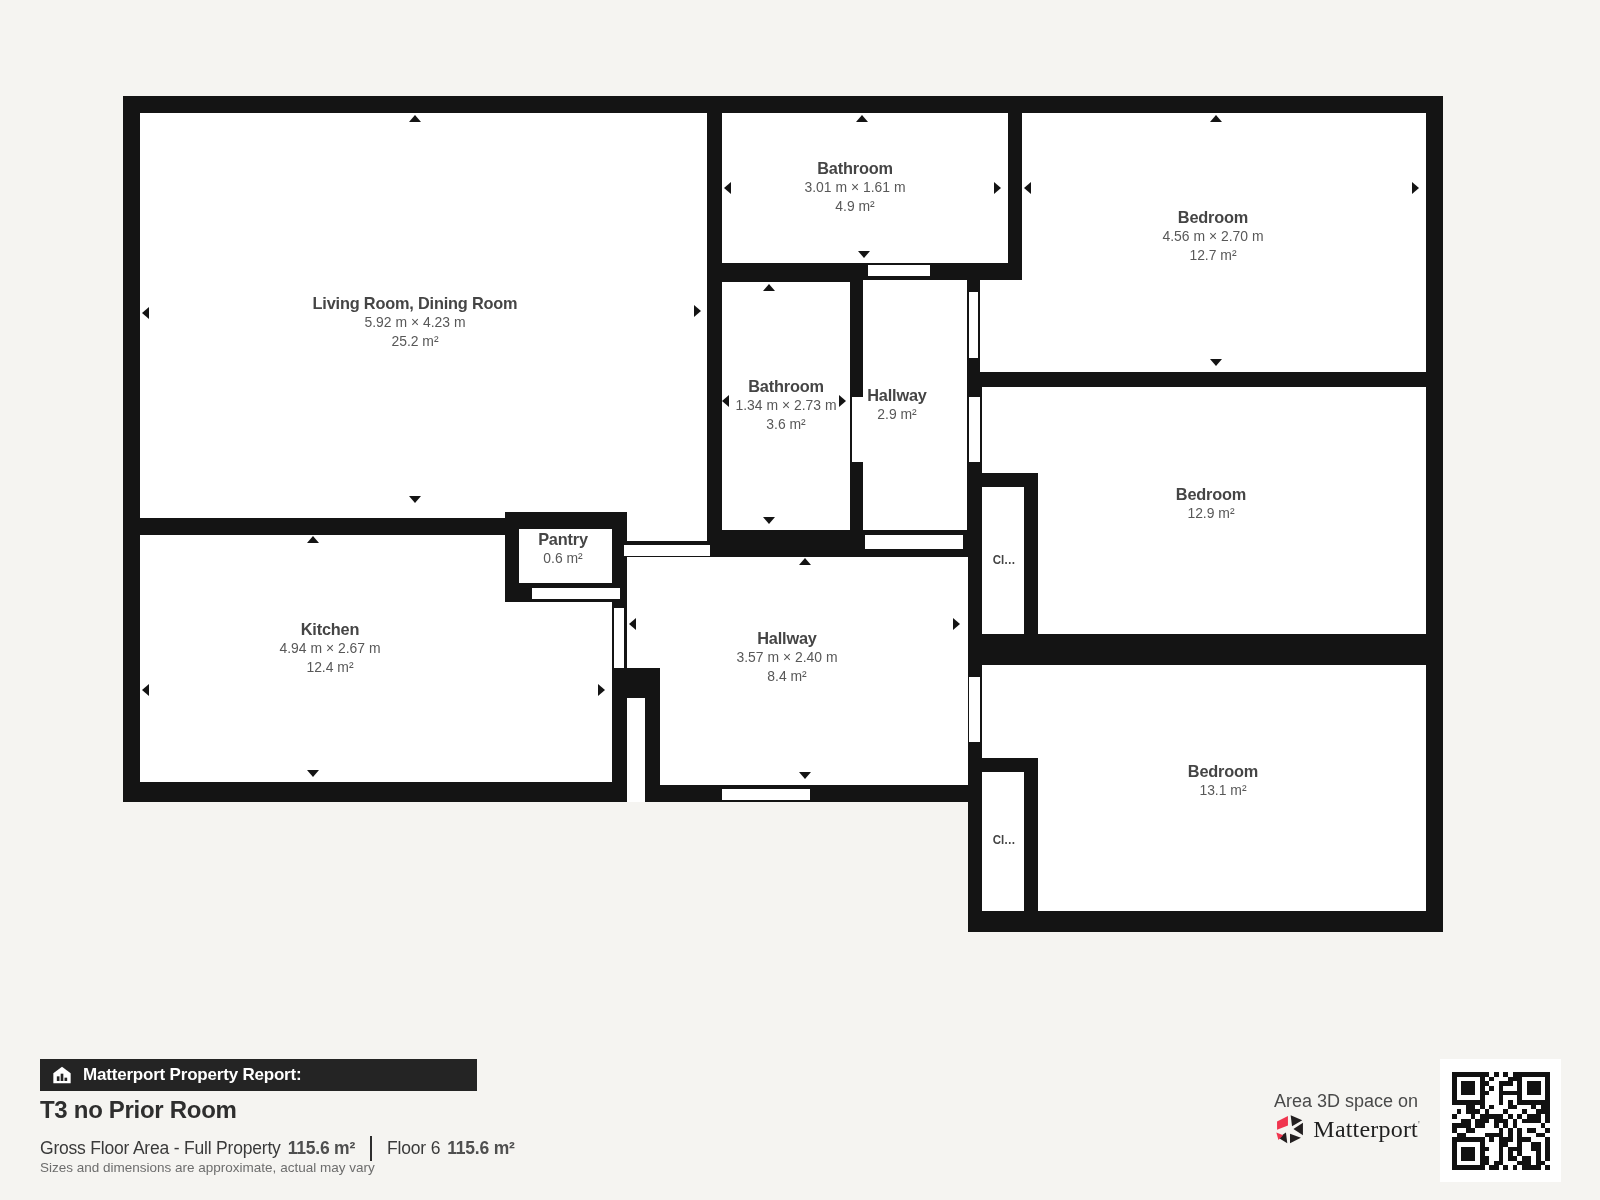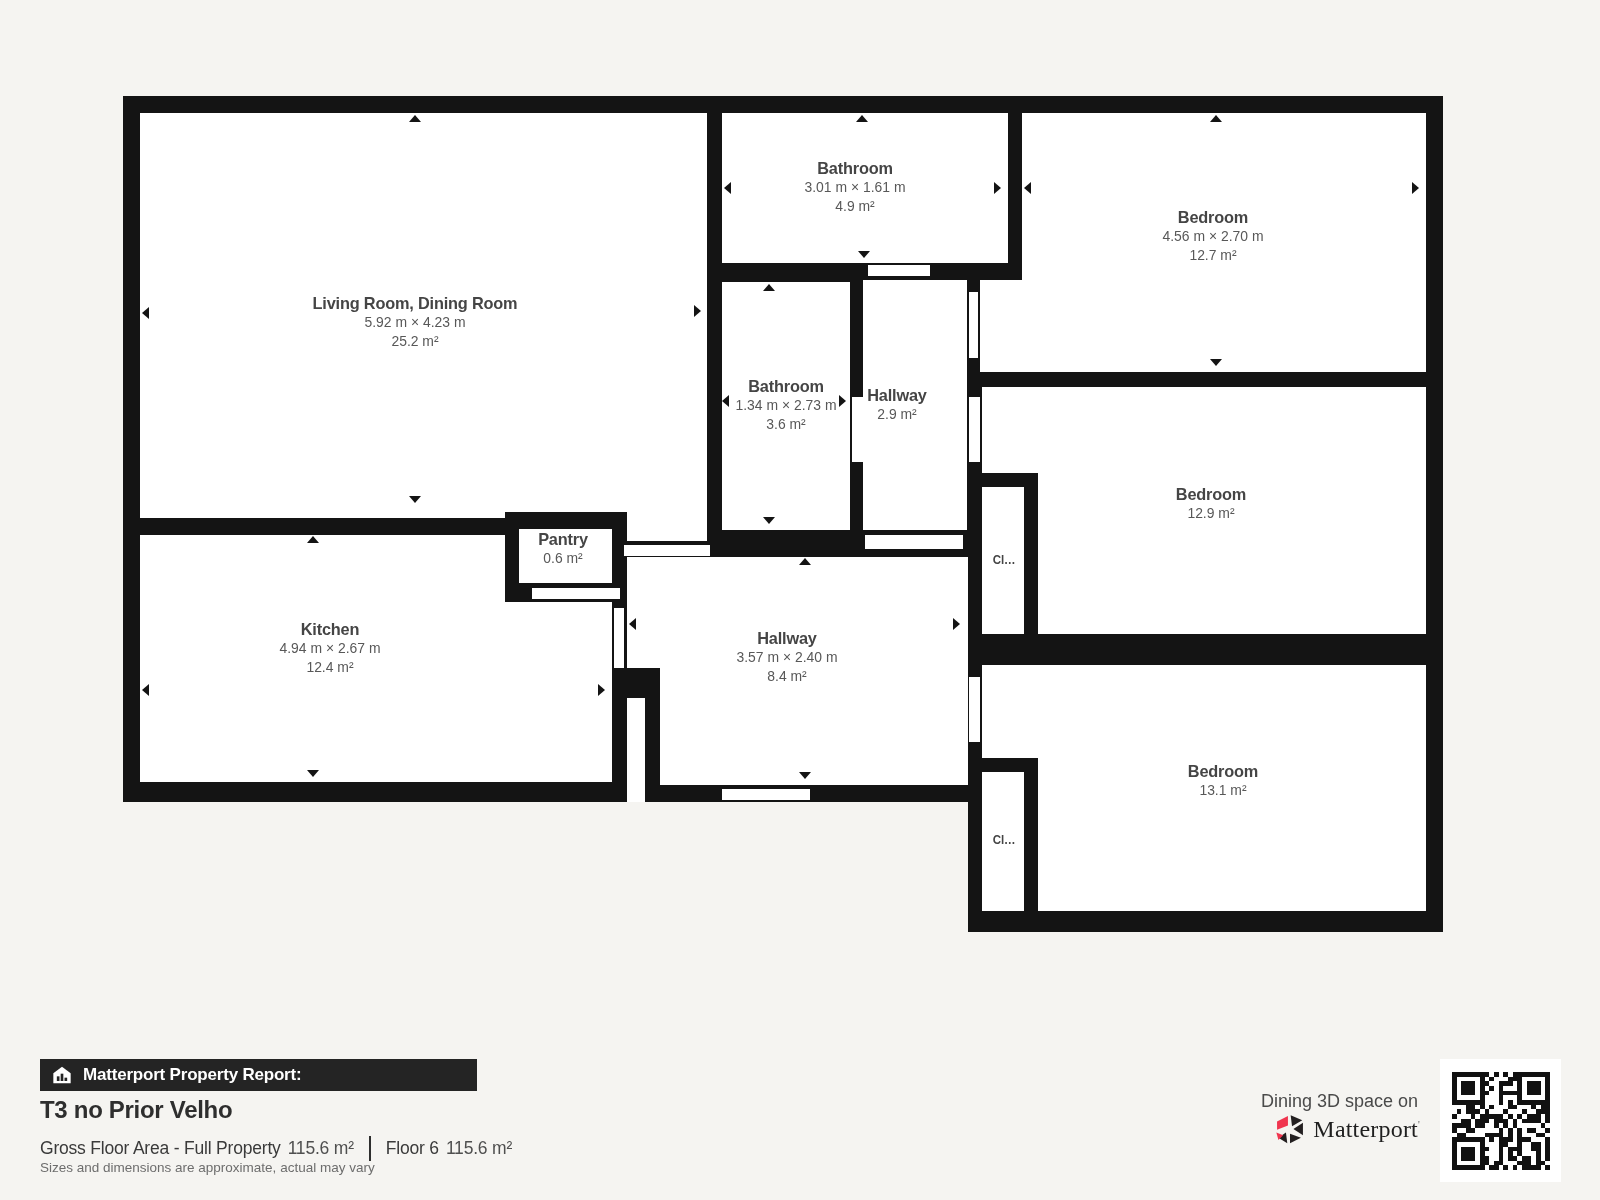"T3 no Prior Velho" div.title { text: Velho -> Room }
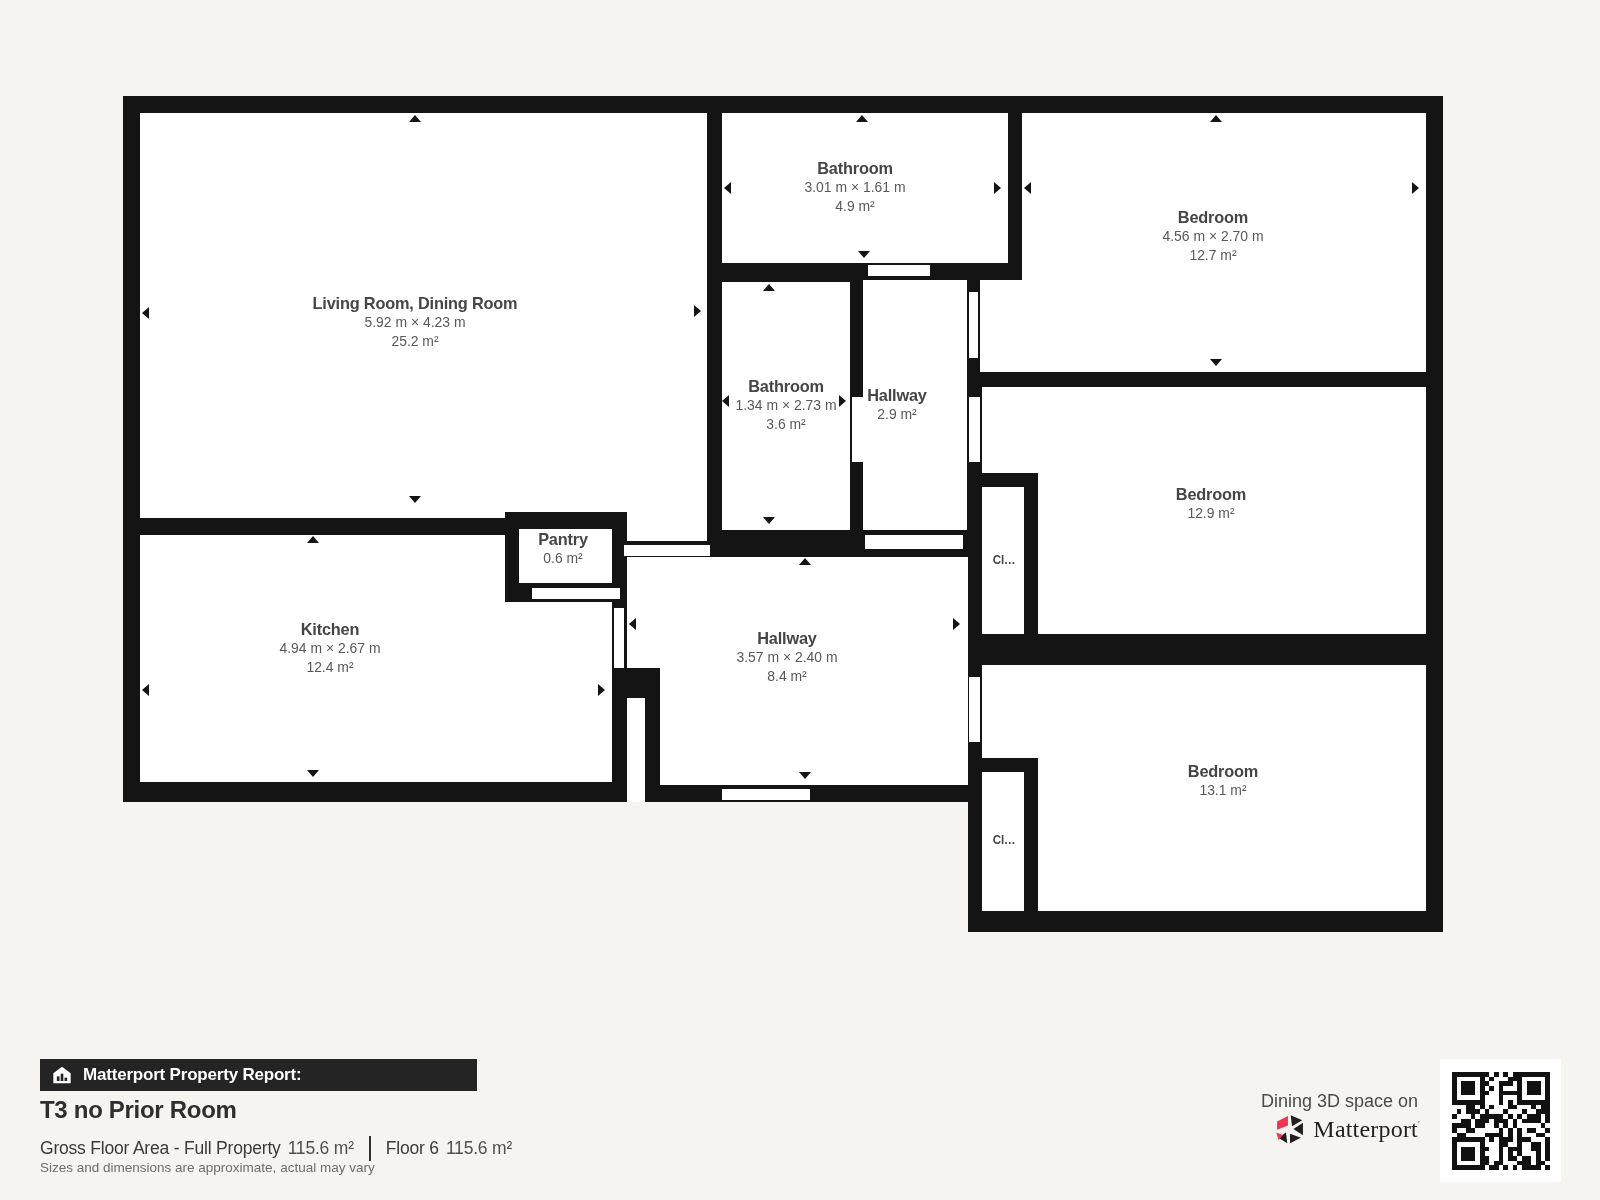"Dining 3D space on" div.visit { text: Dining -> Area }
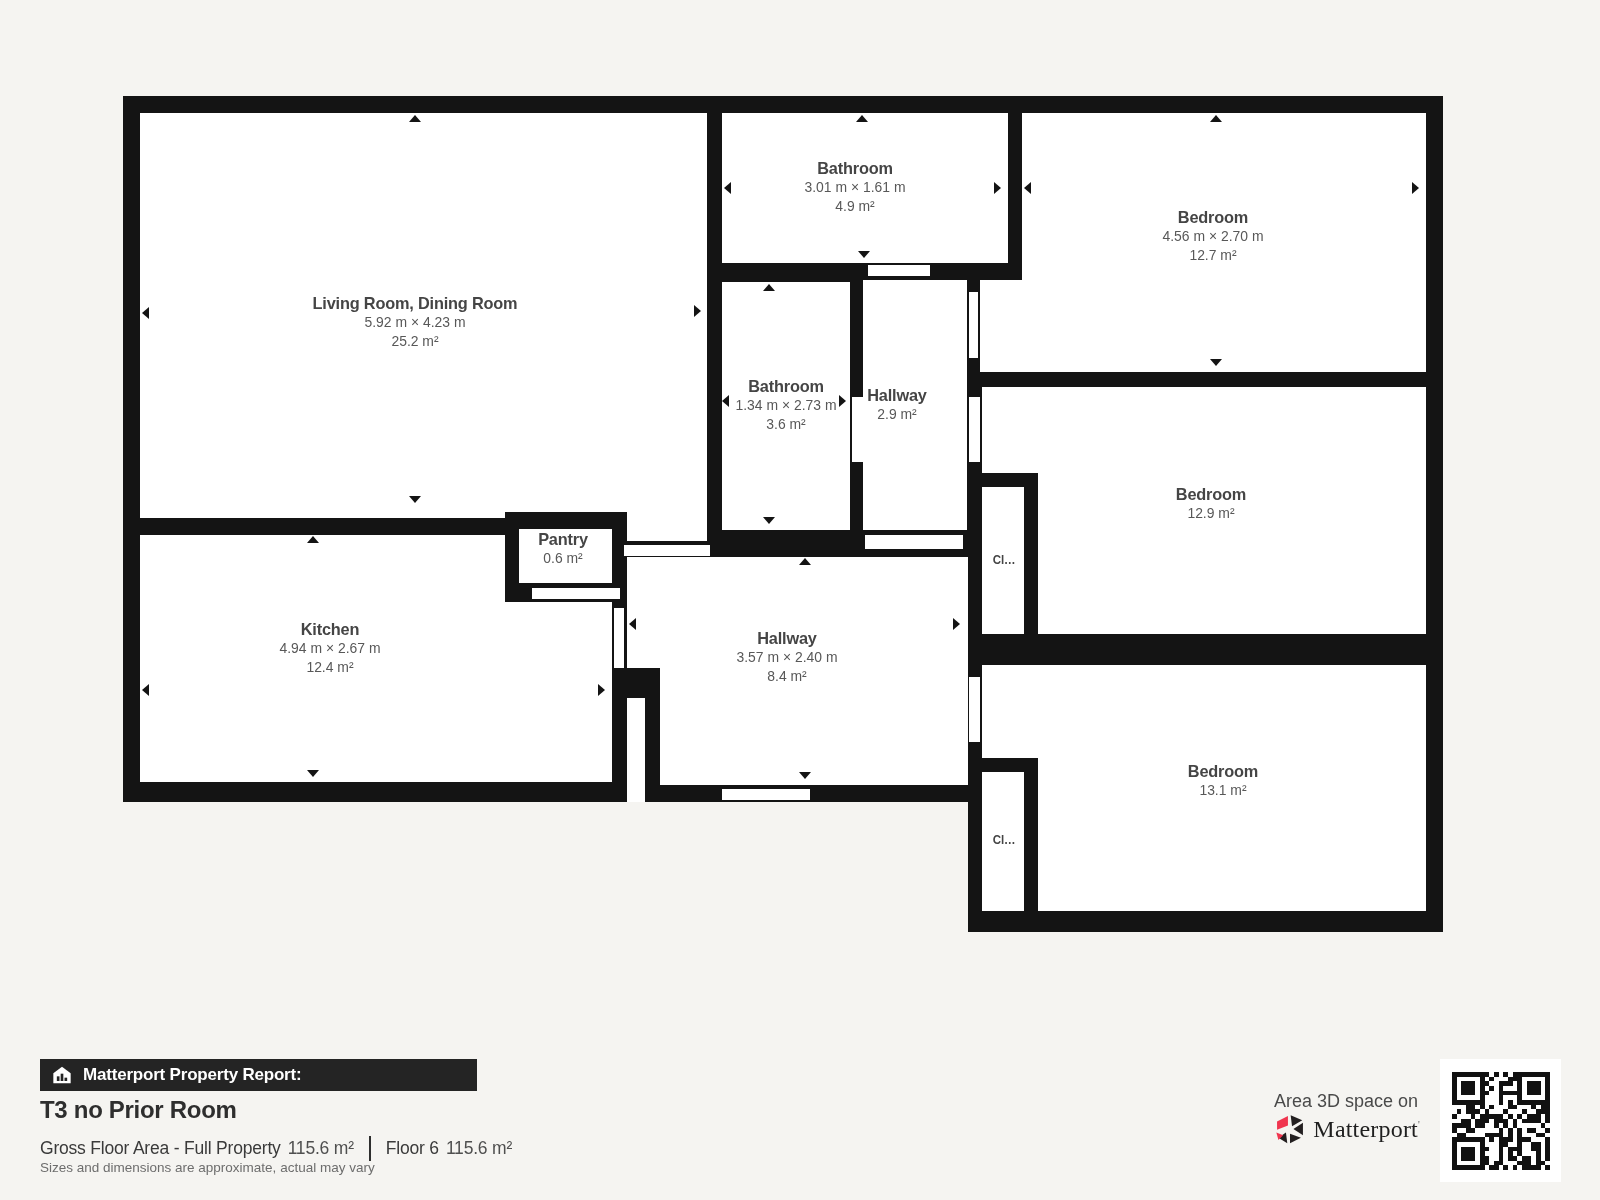"115.6 m²" .arealine .vl { font-weight: 400 -> 700 }
